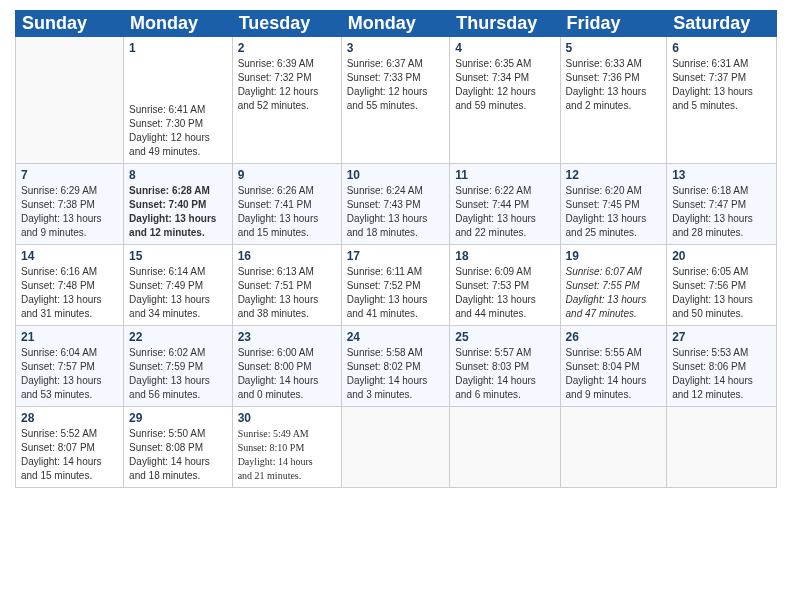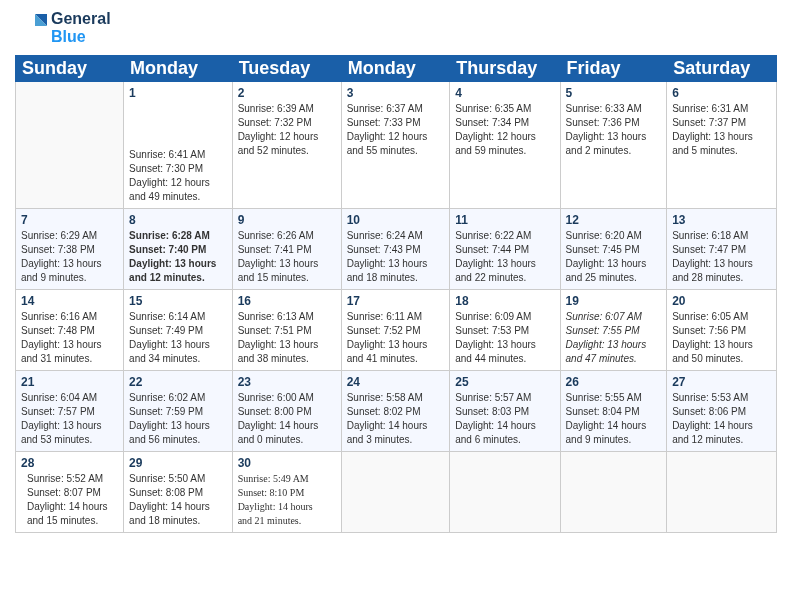"General" div.header { html: <div> <div> <div> <svg> <polygon></polygon> <polygon></polygon> </svg> </div> <div> <div>General</div> <div>Blue</div> </div> </div> <div> <div></div> <div></div> </div> </div> -> none }
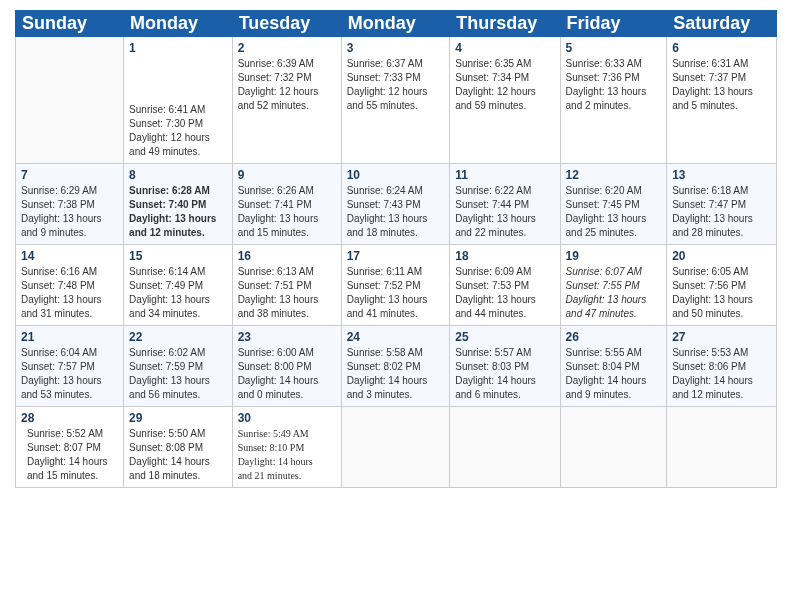"Sunrise: 5:52 AM" div.day-info { margin-left: 6px -> none }
